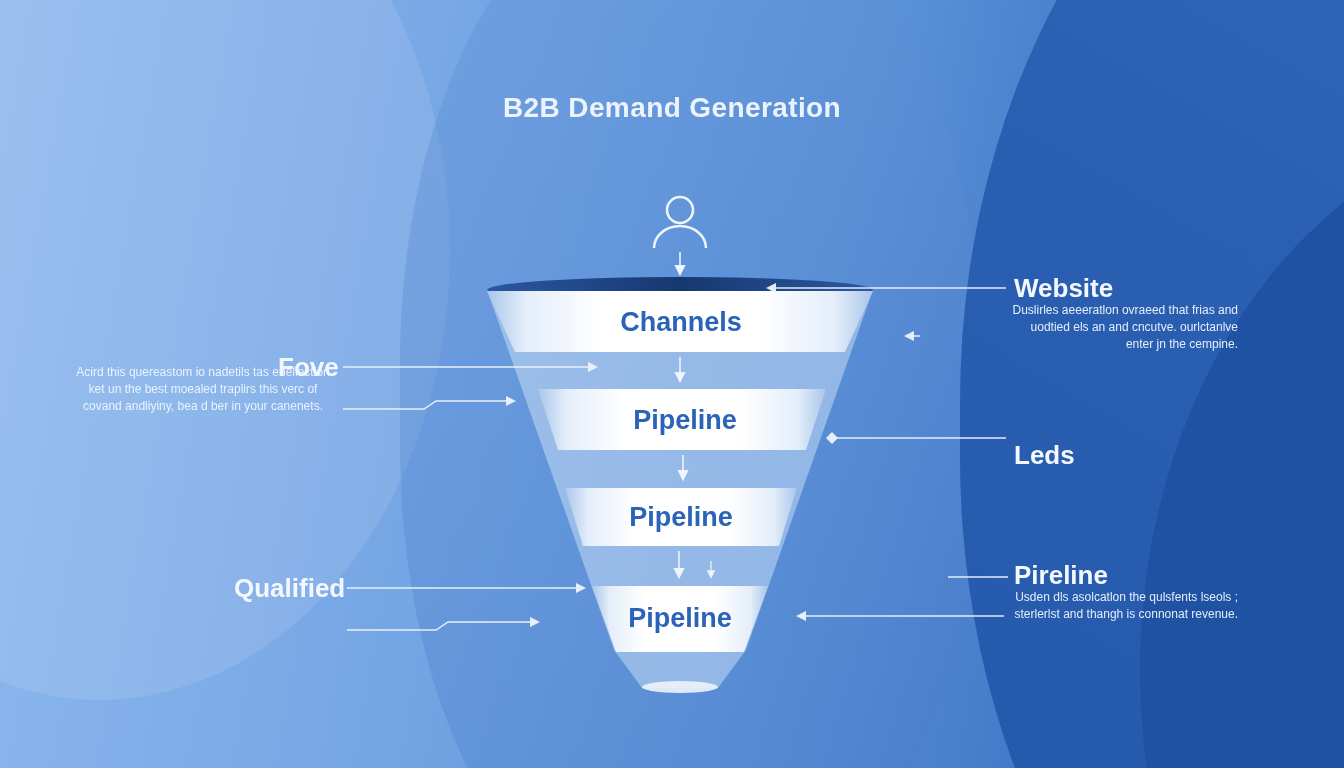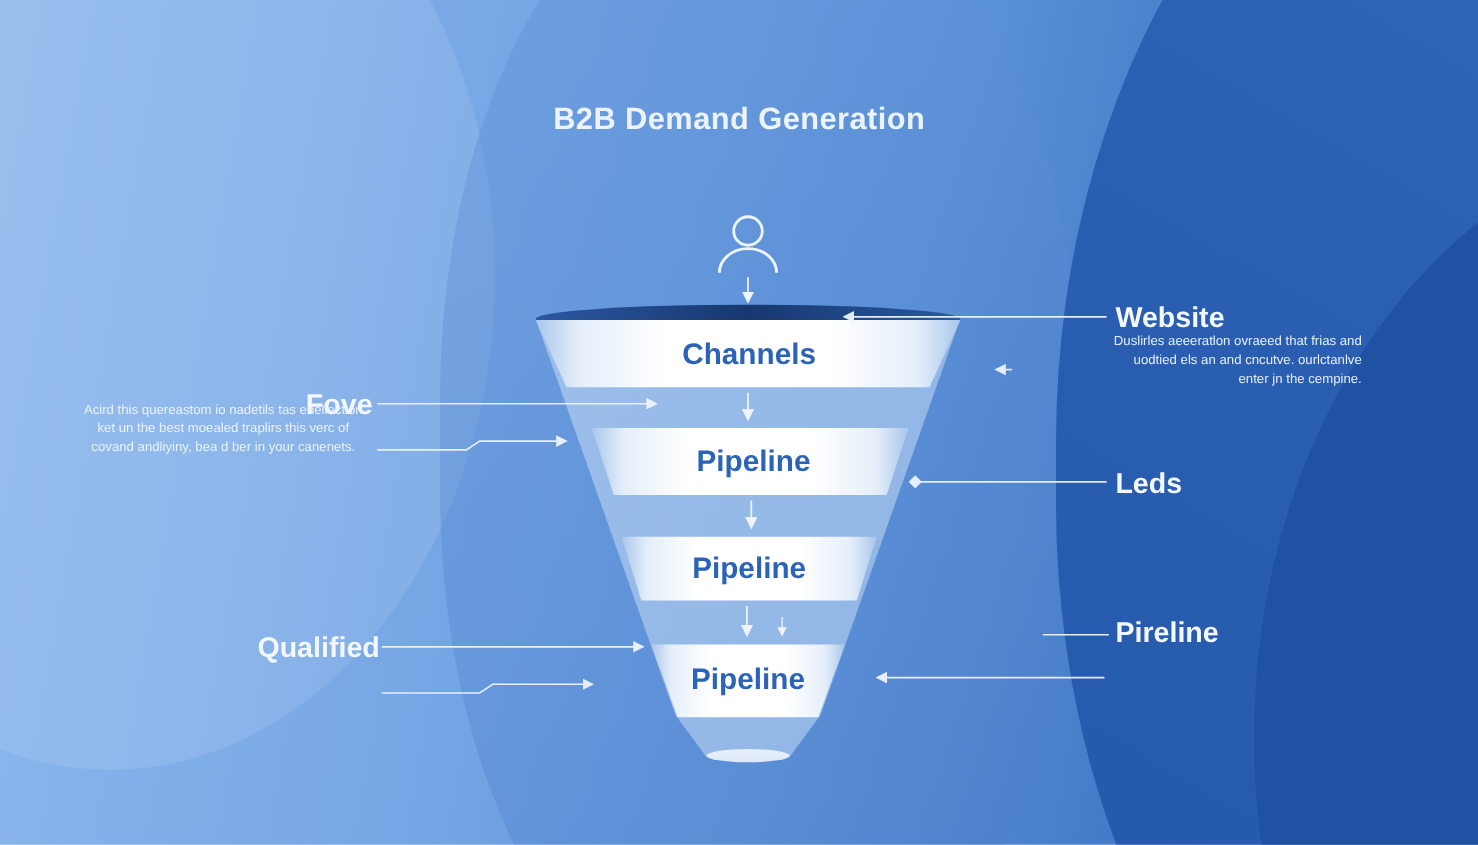"Leds" div.ann-heading { top: 424px -> 440px }
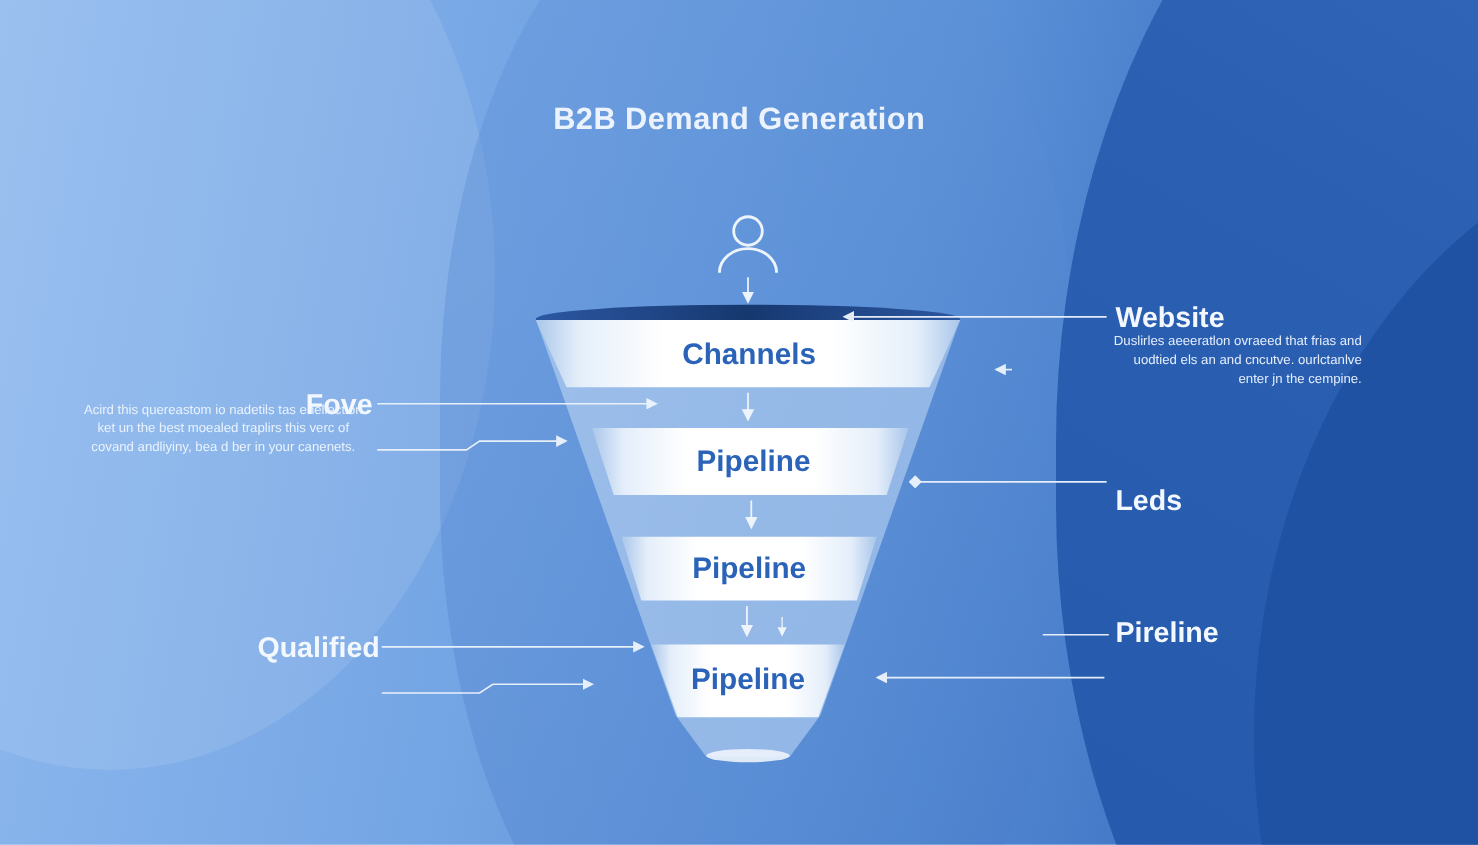"Usden dls asolcatlon the qulsfents" div.ann-body { html: none -> <div>Usden dls asolcatlon the qulsfents lseols ; sterlerlst and thangh is connonat revenue.</div> }
